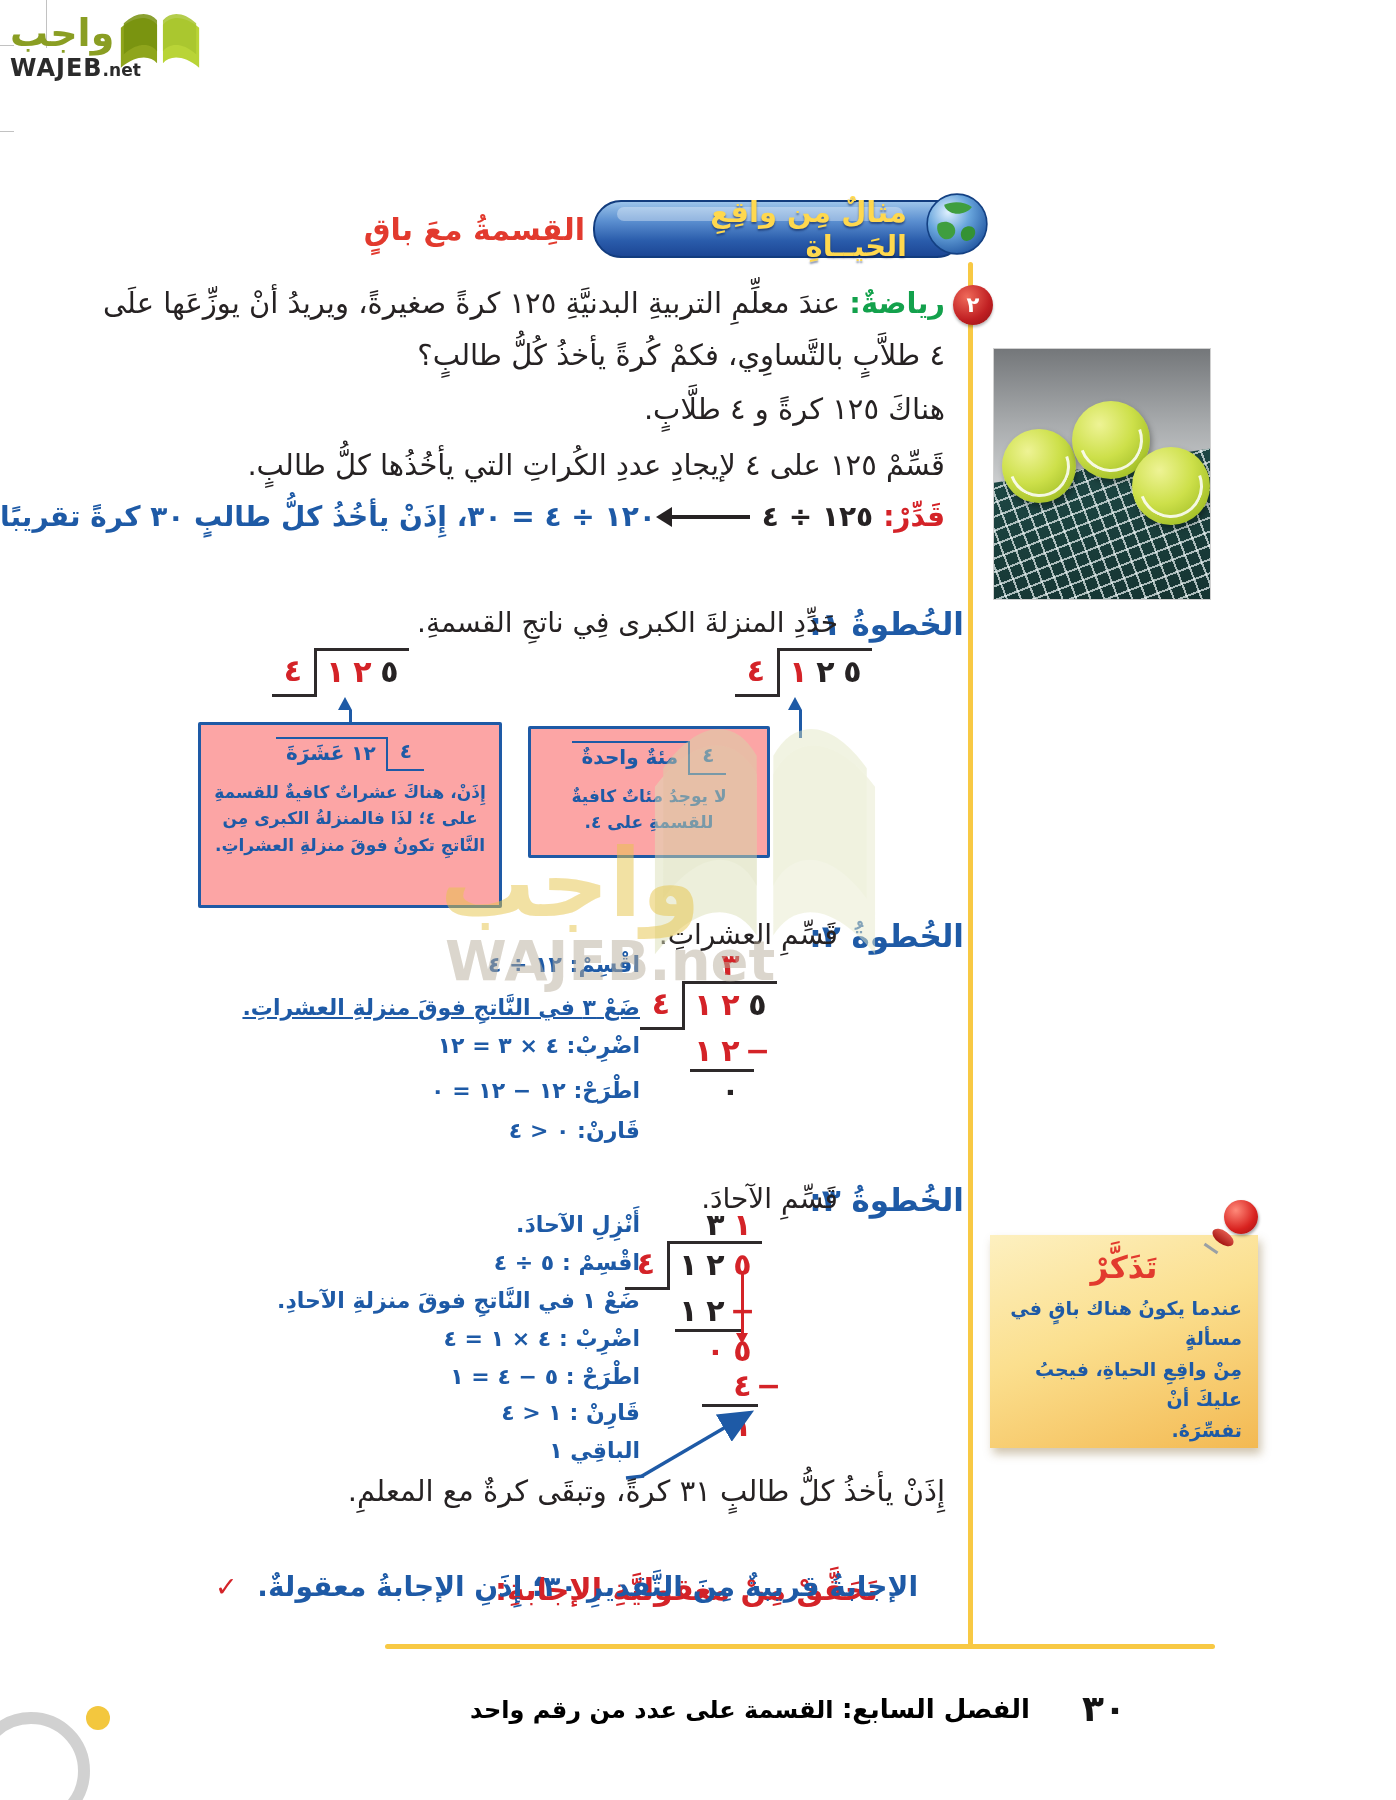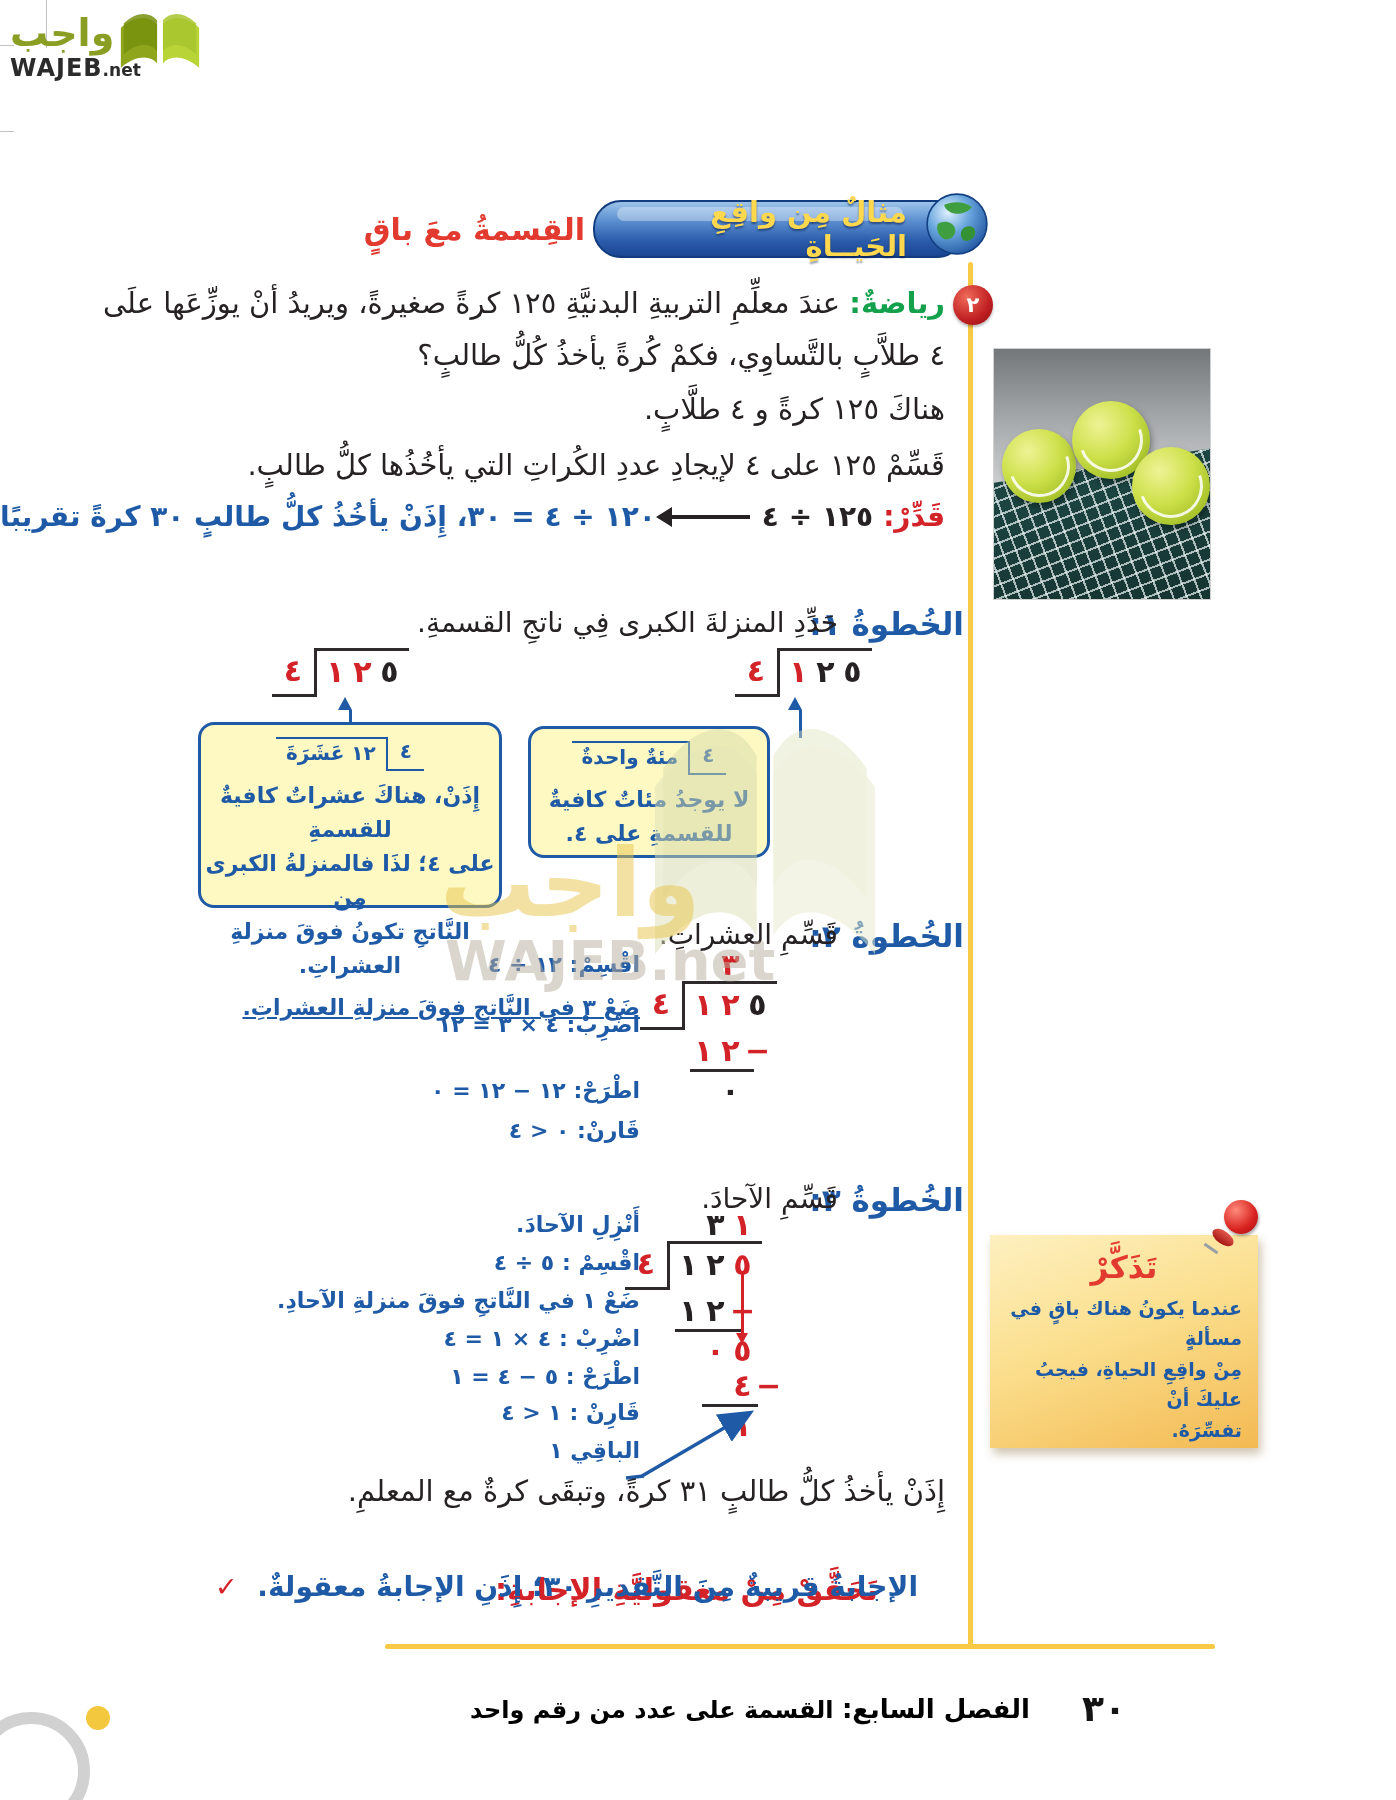"١٢ عَشَرَةَ" .callout { background: #fef9c3 -> #fca5a5; border-radius: 16px -> 2px }
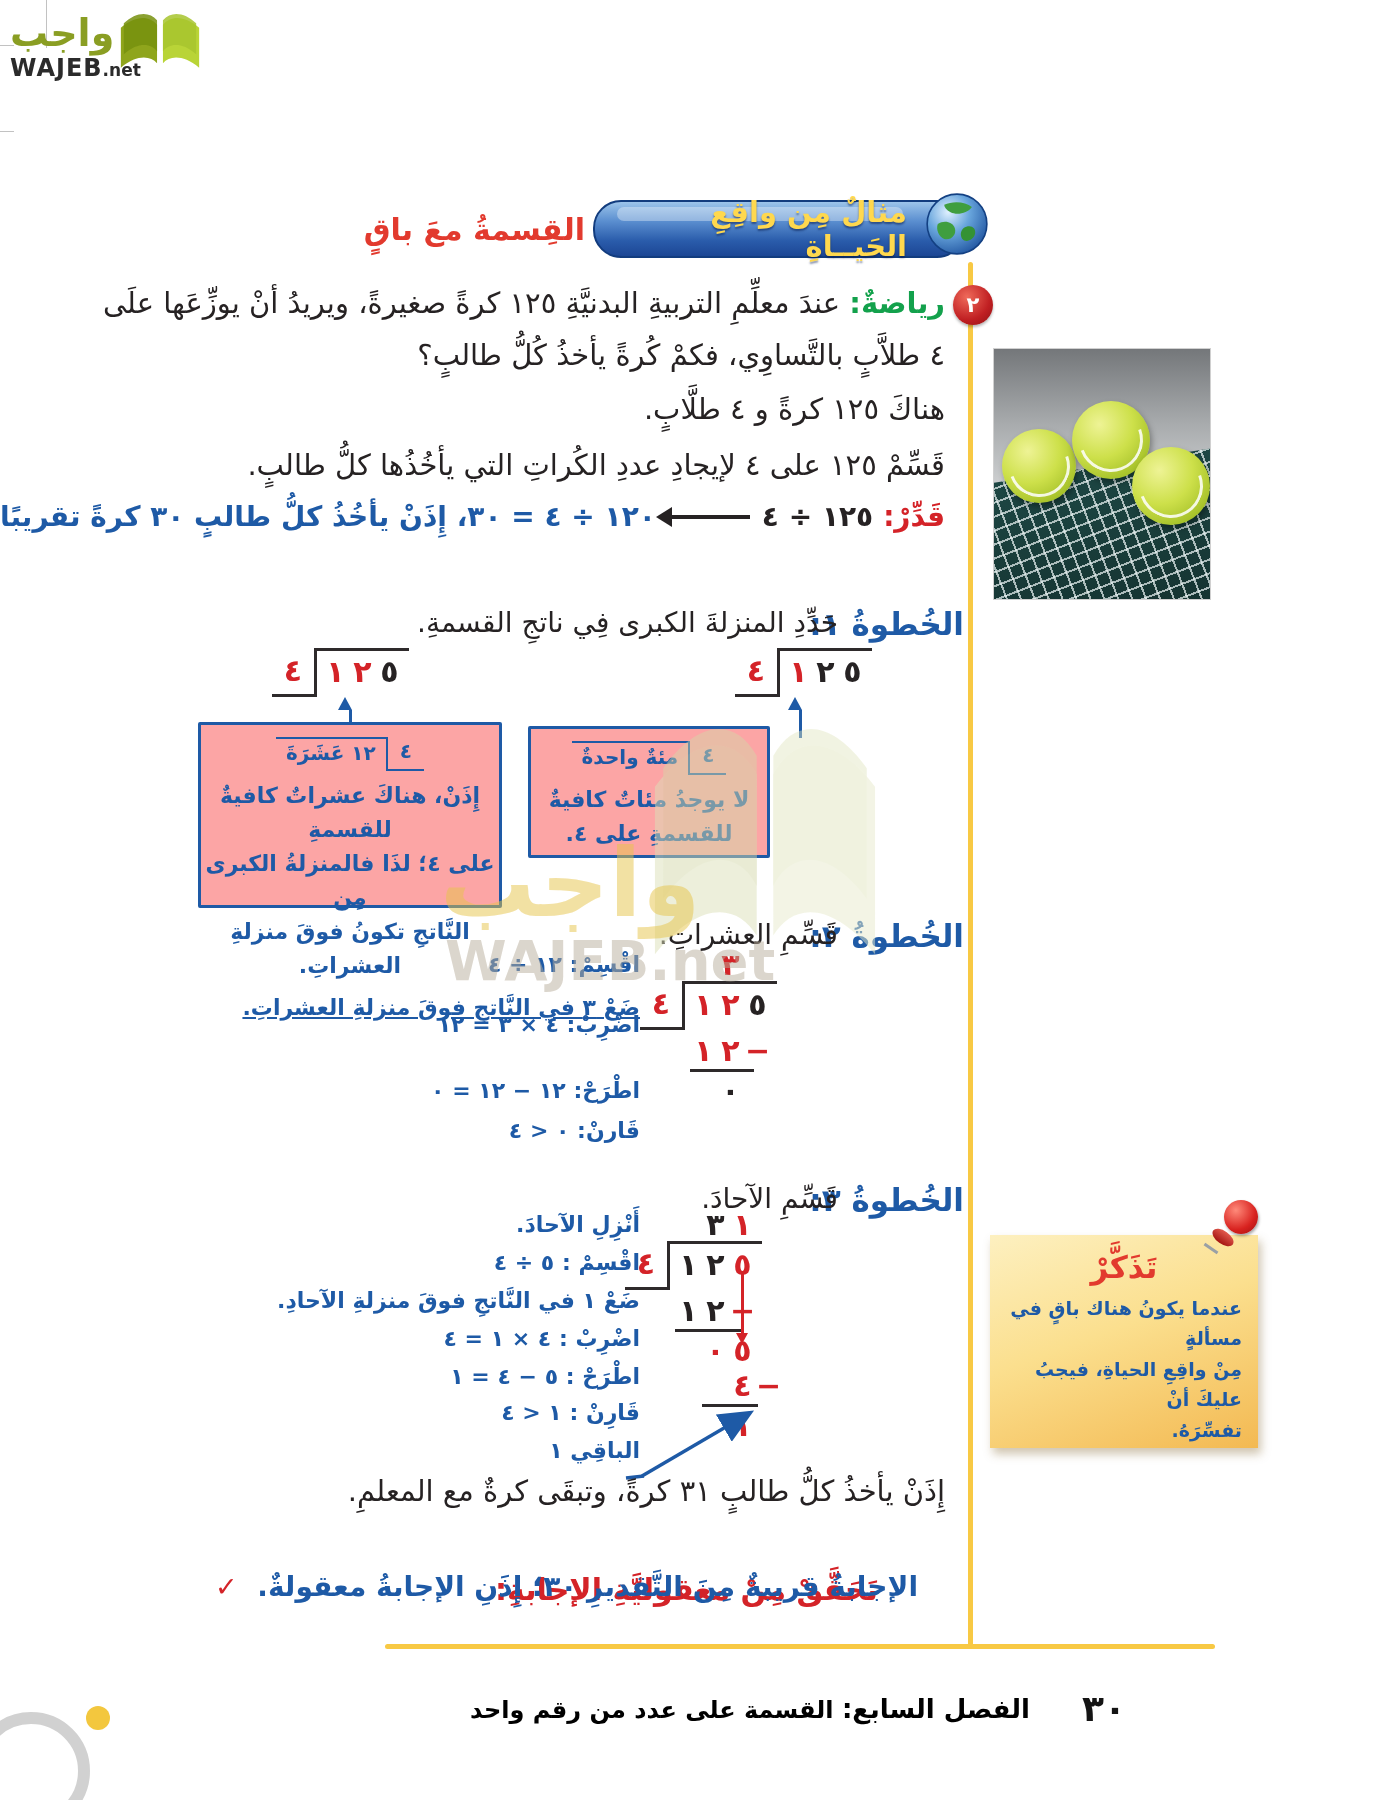"إِذَنْ، هناكَ عشراتٌ كافيةٌ للقسمةِ" .callout .bl { font-size: 22px -> 17px }
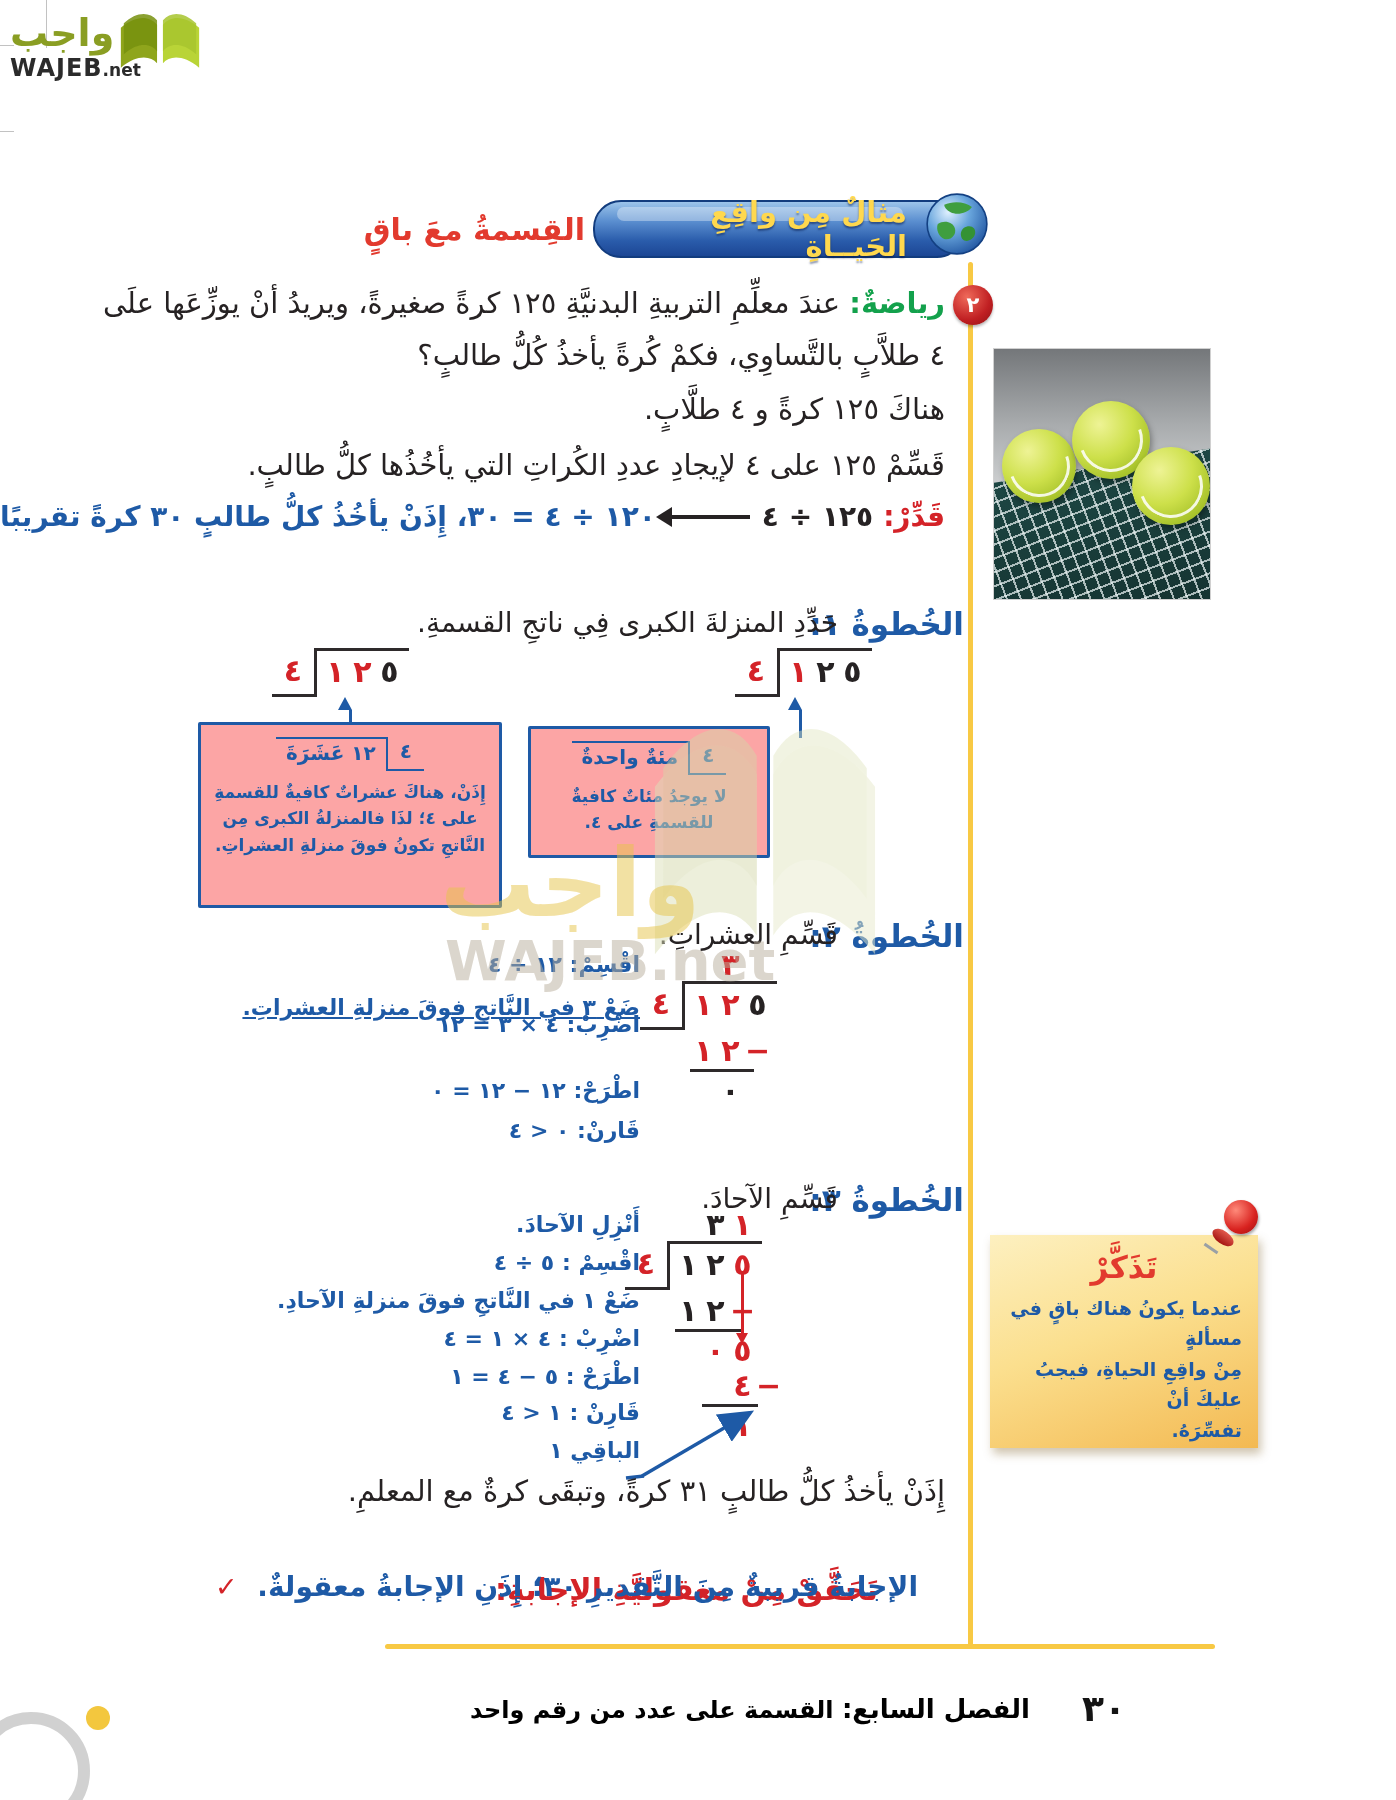"اضْرِبْ: ٤ × ٣ =" div.instr { top: 1012px -> 1033px }
